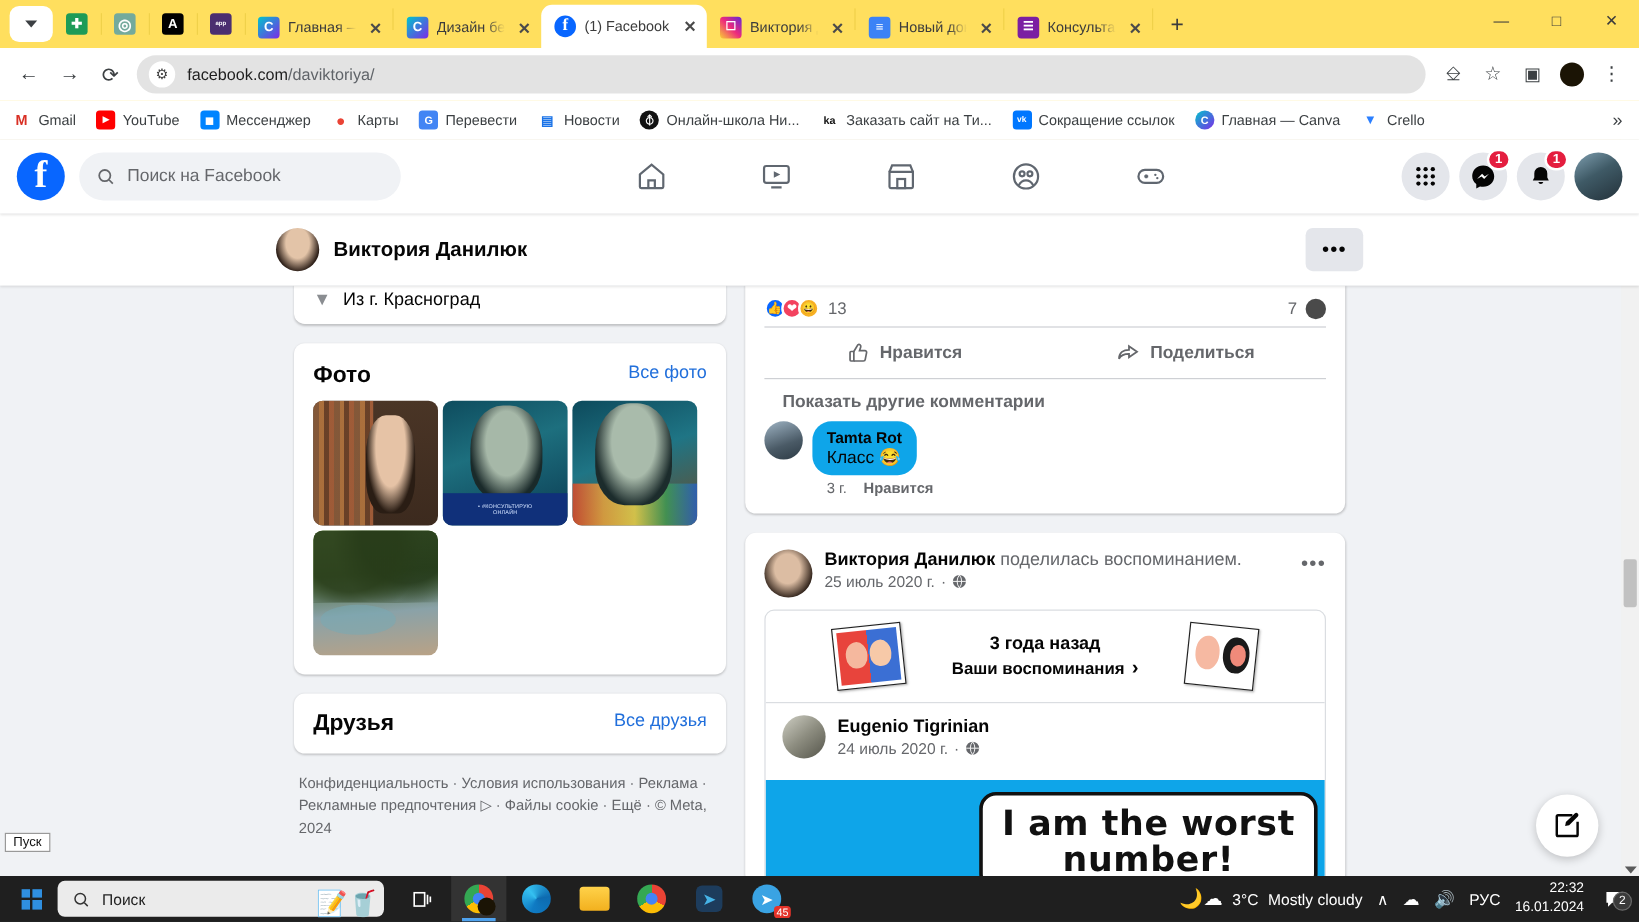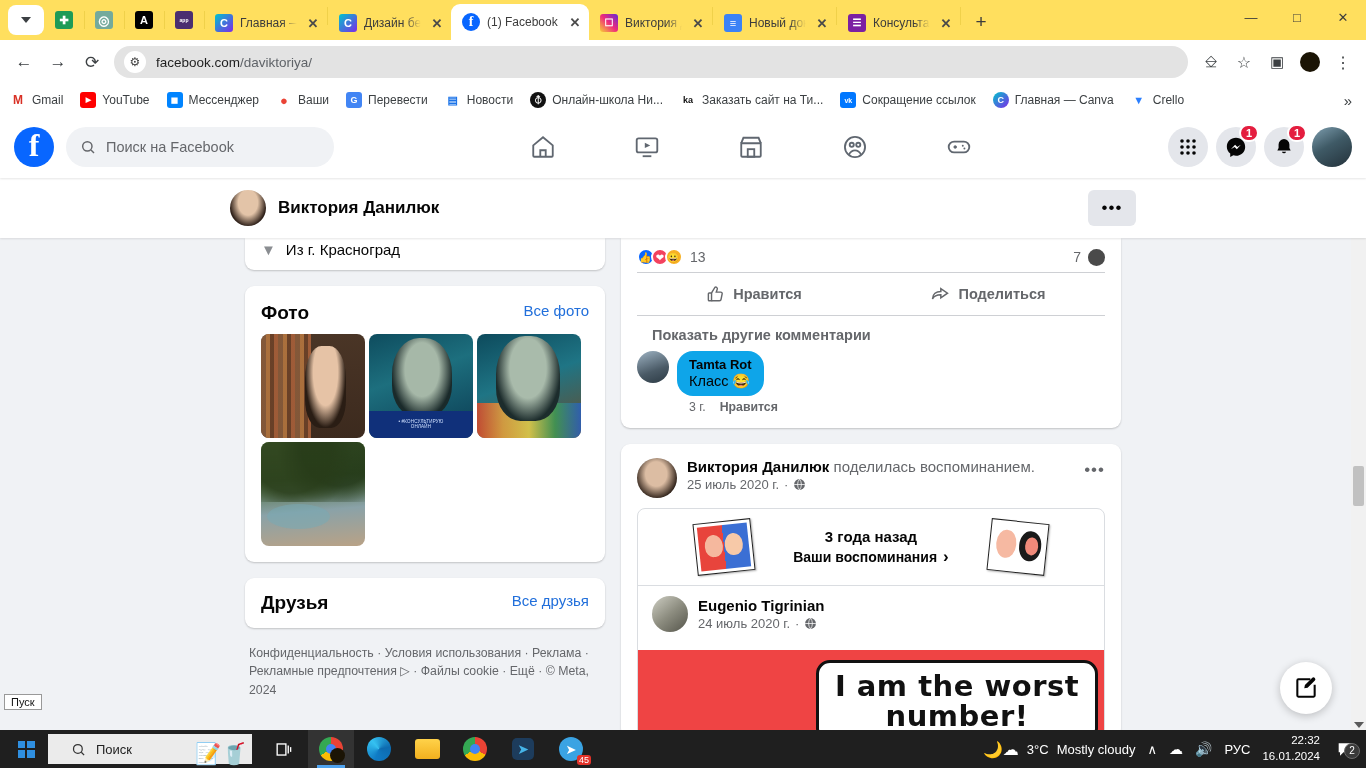"Ваши" span { text: Ваши -> Карты }
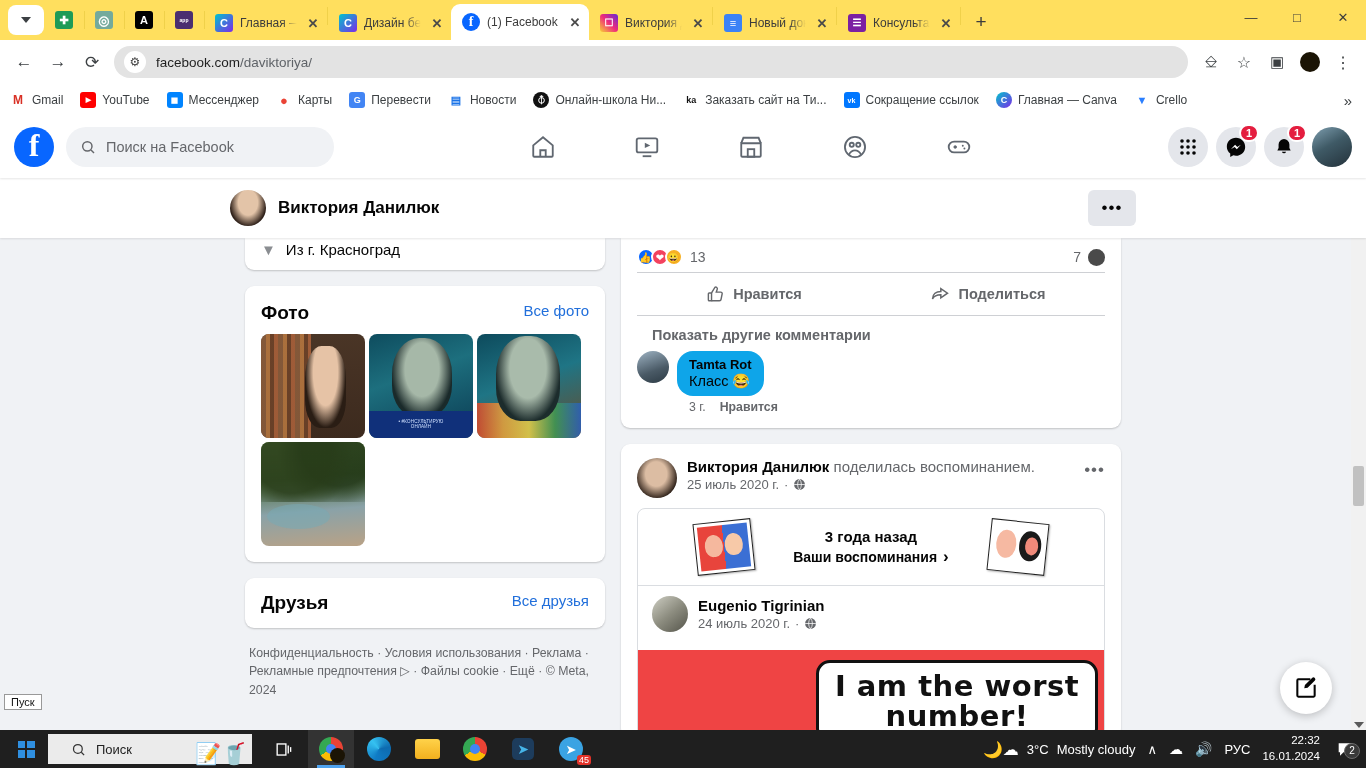"I am the worst" .meme { background: #ef4444 -> #0ea5e9 }
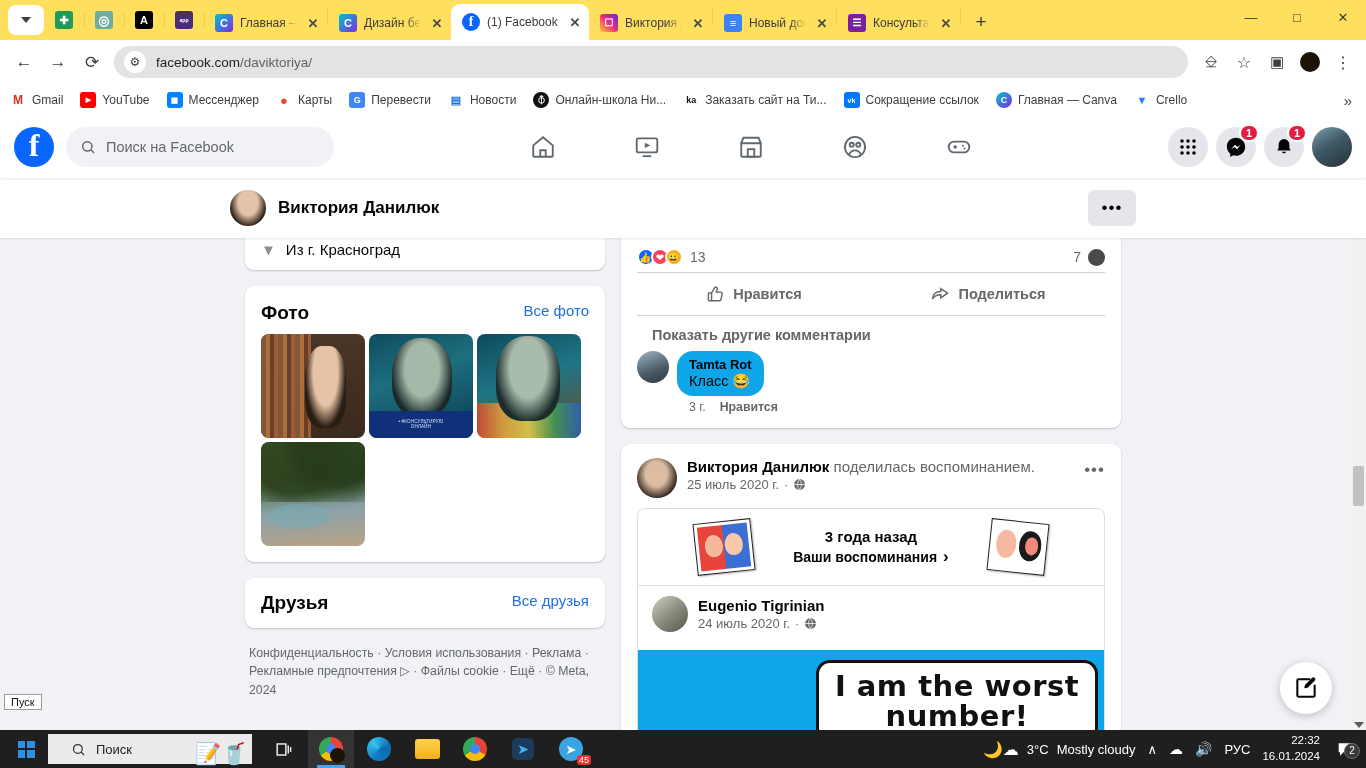"Поиск" .tb-search { border-radius: none -> 6px; padding: 0 23px -> 0 12px; width: 204px -> 272px }
